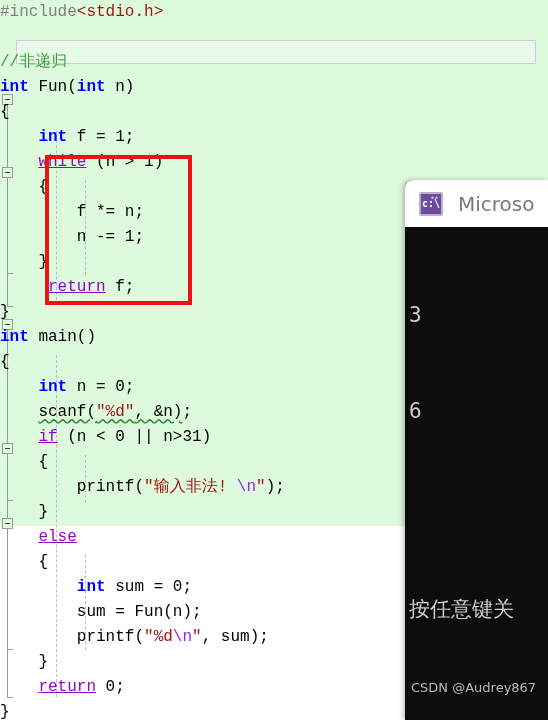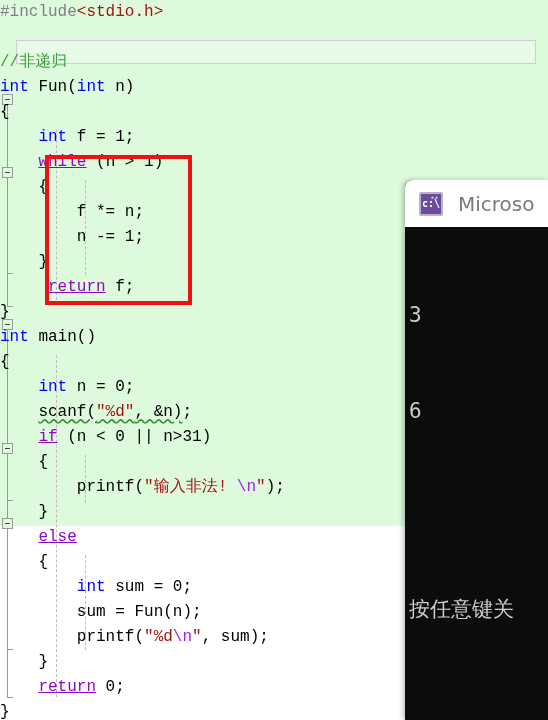"int" .kw { font-weight: none -> bold }
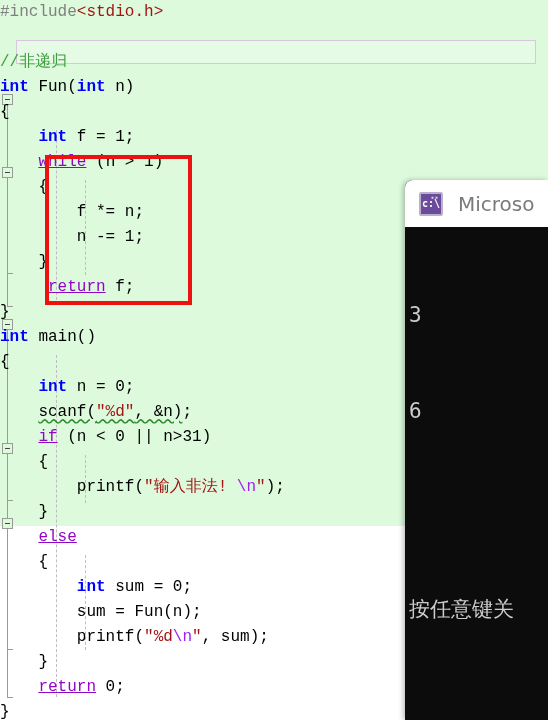"CSDN @Audrey867" div.watermark { html: none -> <div>CSDN @Audrey867</div> }
